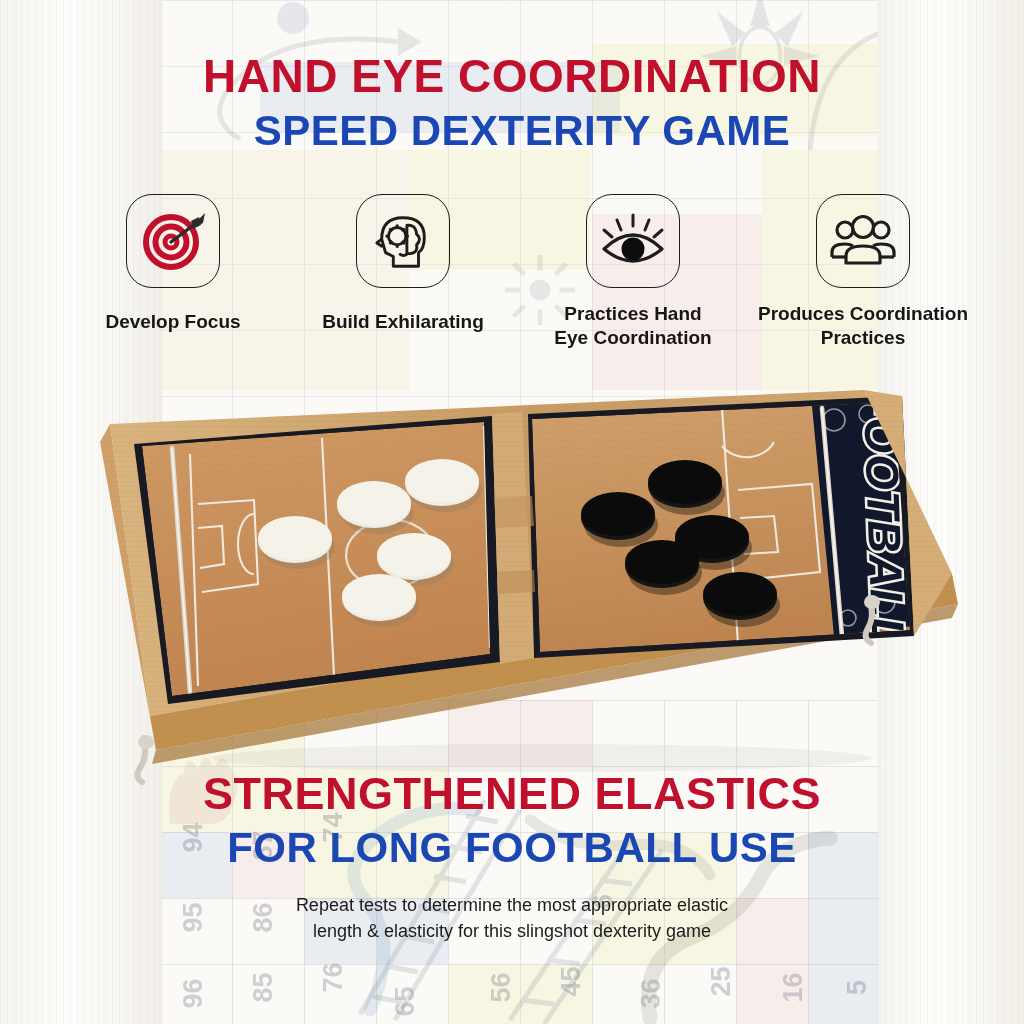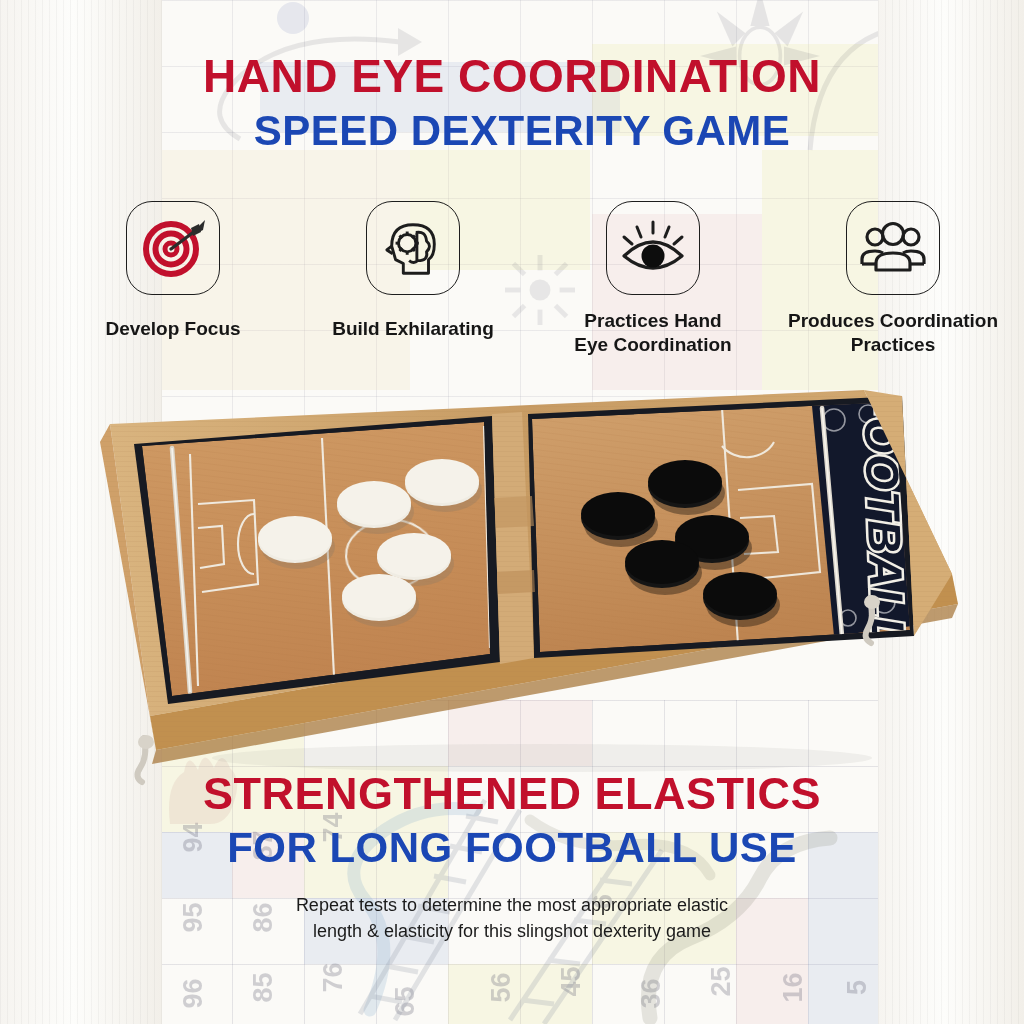"Develop Focus" .features { justify-content: space-between -> none; top: 201px -> 194px }
